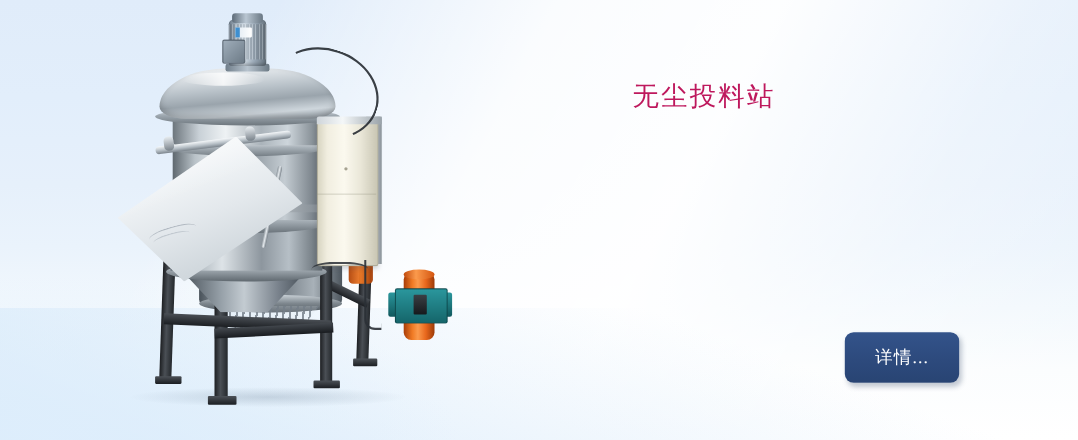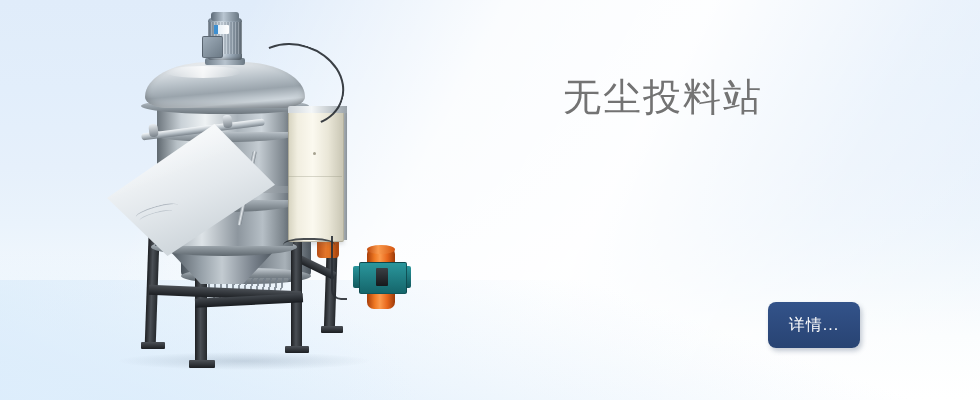"无尘投料站" .title { color: #737373 -> #be185d; font-size: 38px -> 24px; left: 0 -> 12px }
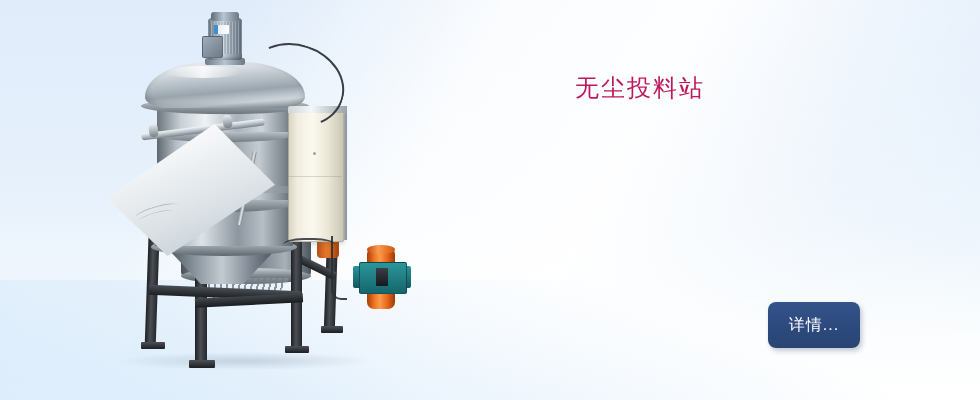"详情..." .btn { font-family: Liberation Sans, sans-serif -> Liberation Serif, serif; width: 92px -> 104px }
